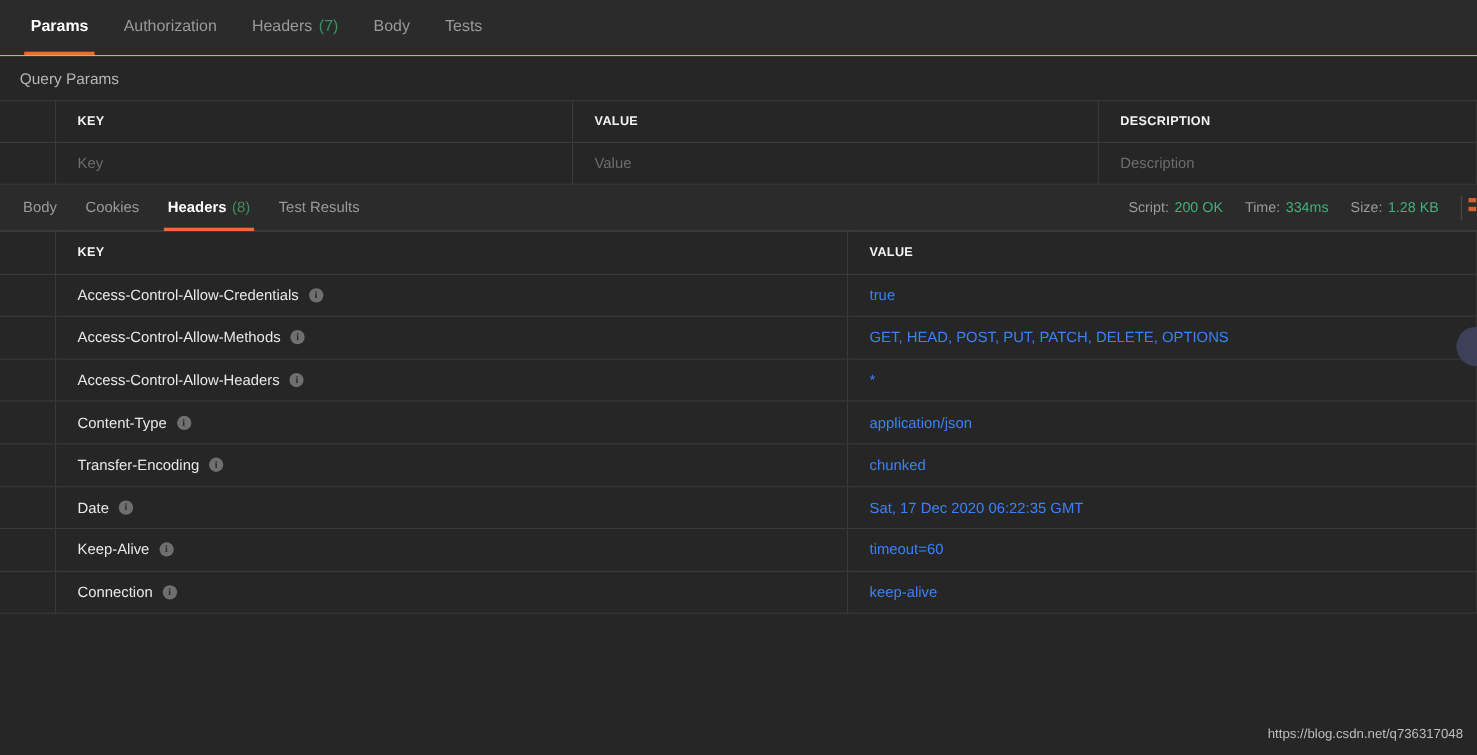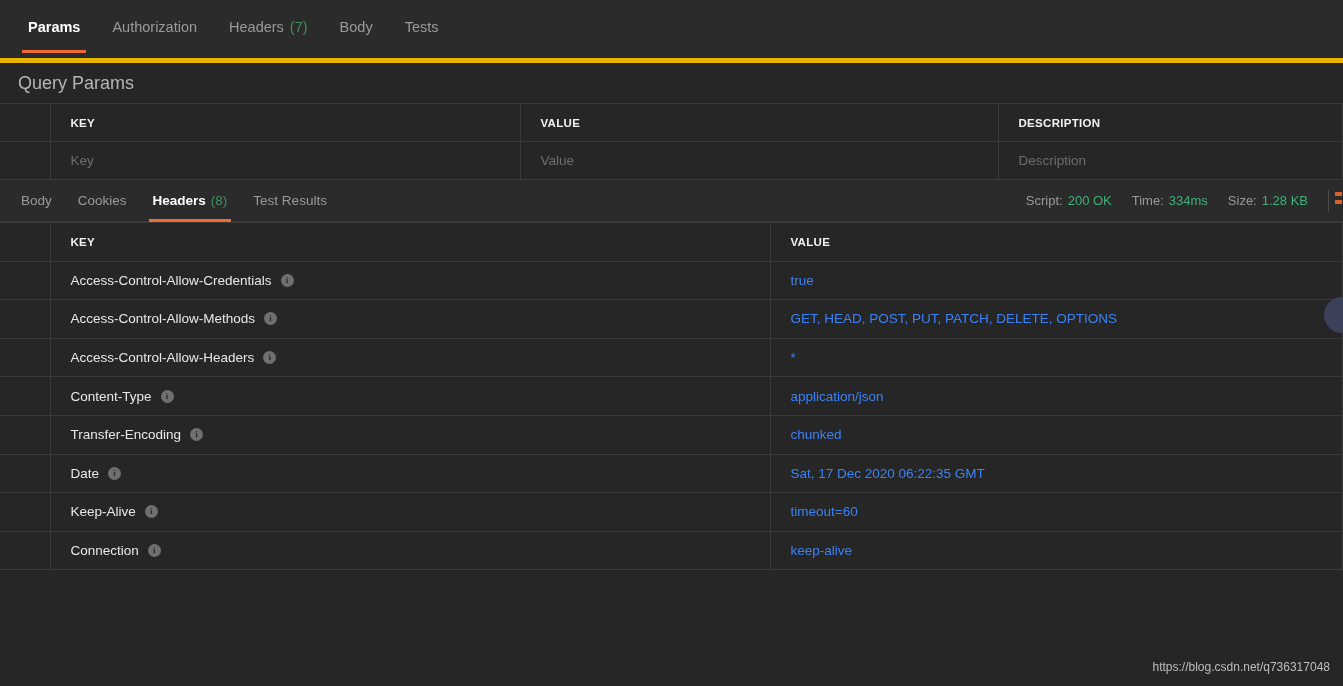"Params" .req-tabs { align-items: flex-start -> flex-end; border-bottom: 5px solid #eab308 -> 1px solid #eab308; height: 63px -> 51px }
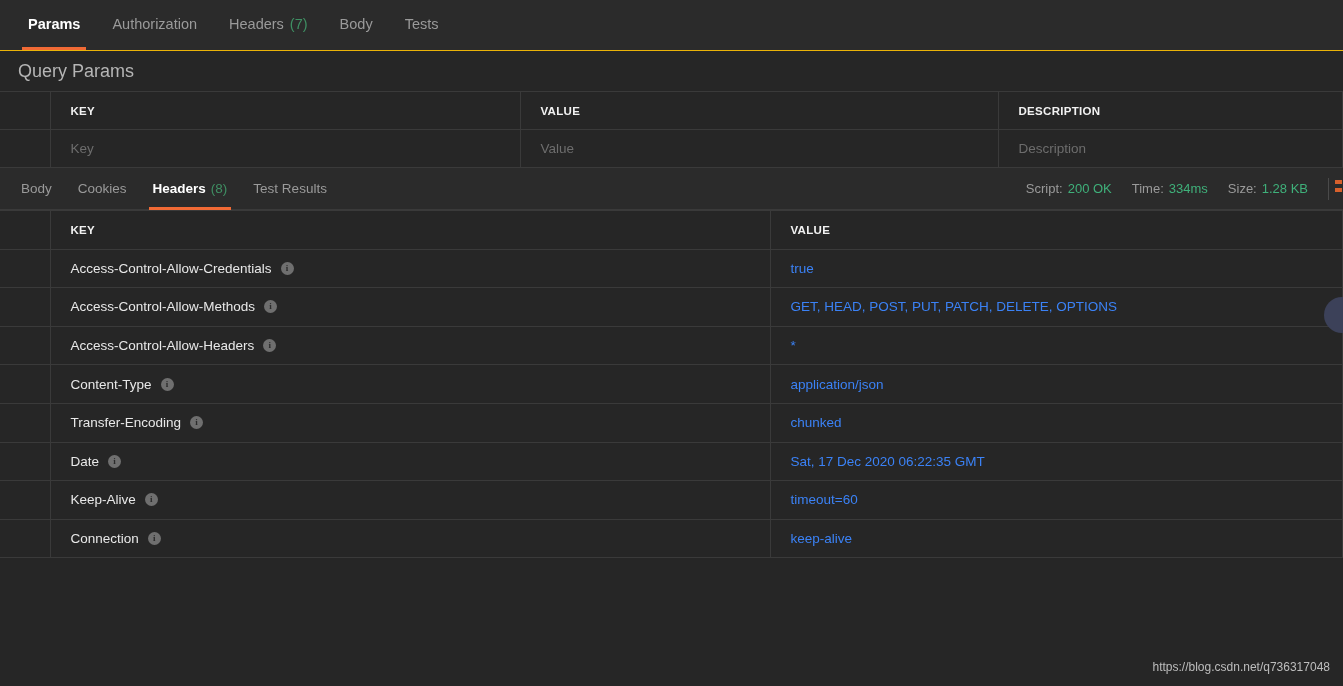"Query Params" .qp-title { font-size: 18px -> 14px }
